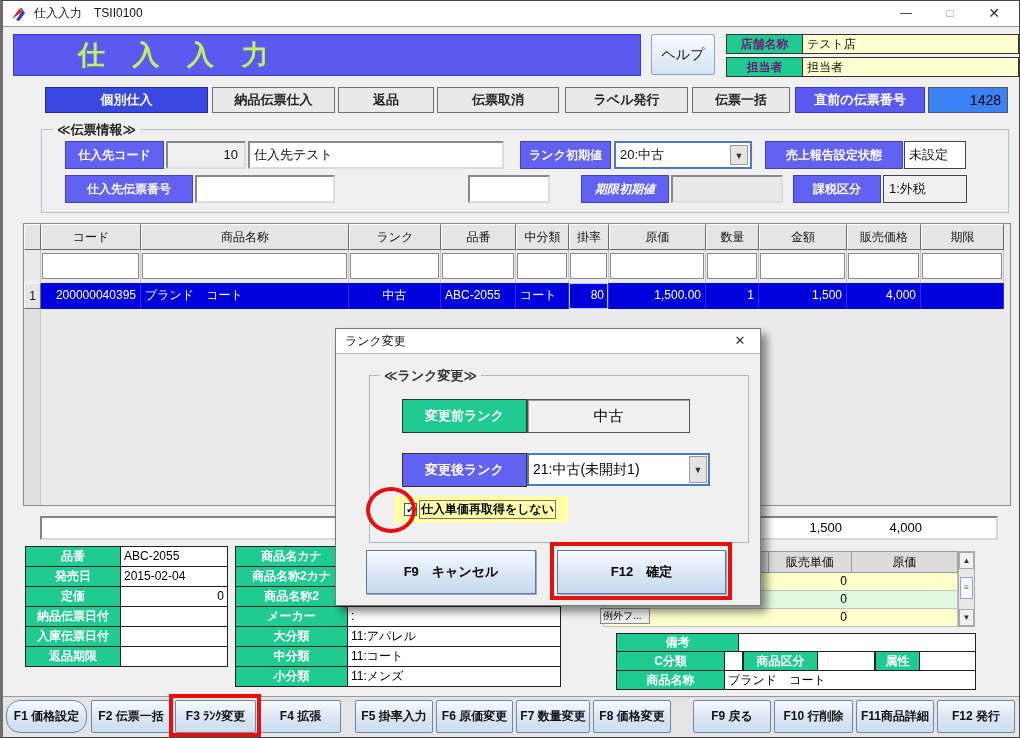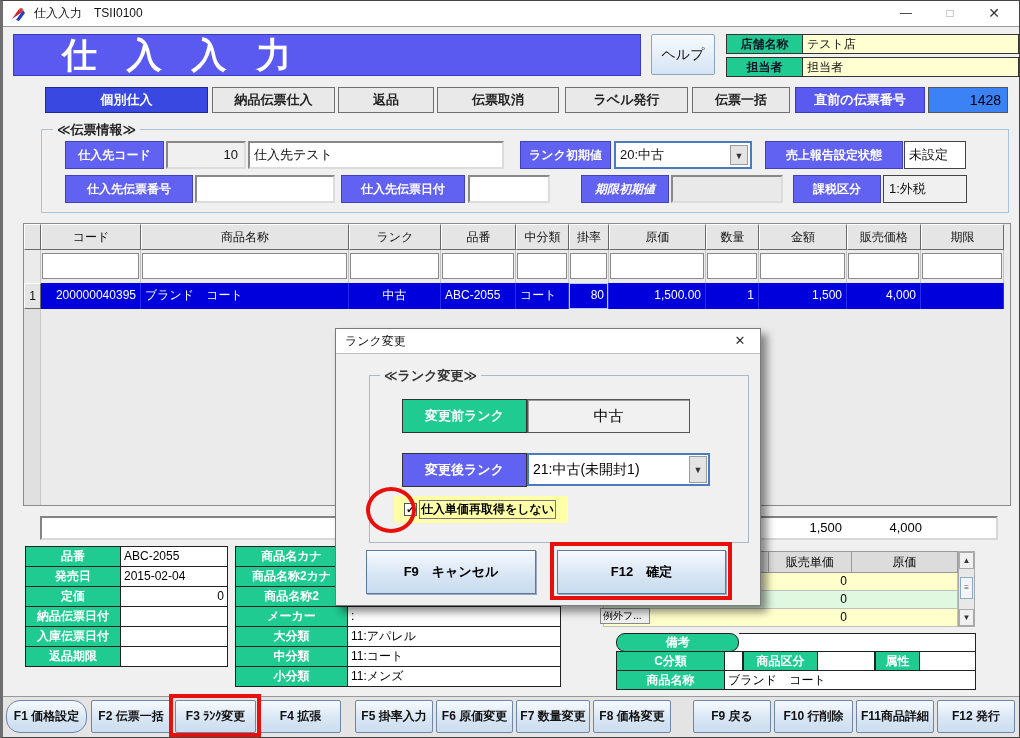"仕 入 入 力" .banner { color: #ffffff -> #bef264; font-size: 35px -> 27px; padding-left: 48px -> 64px }
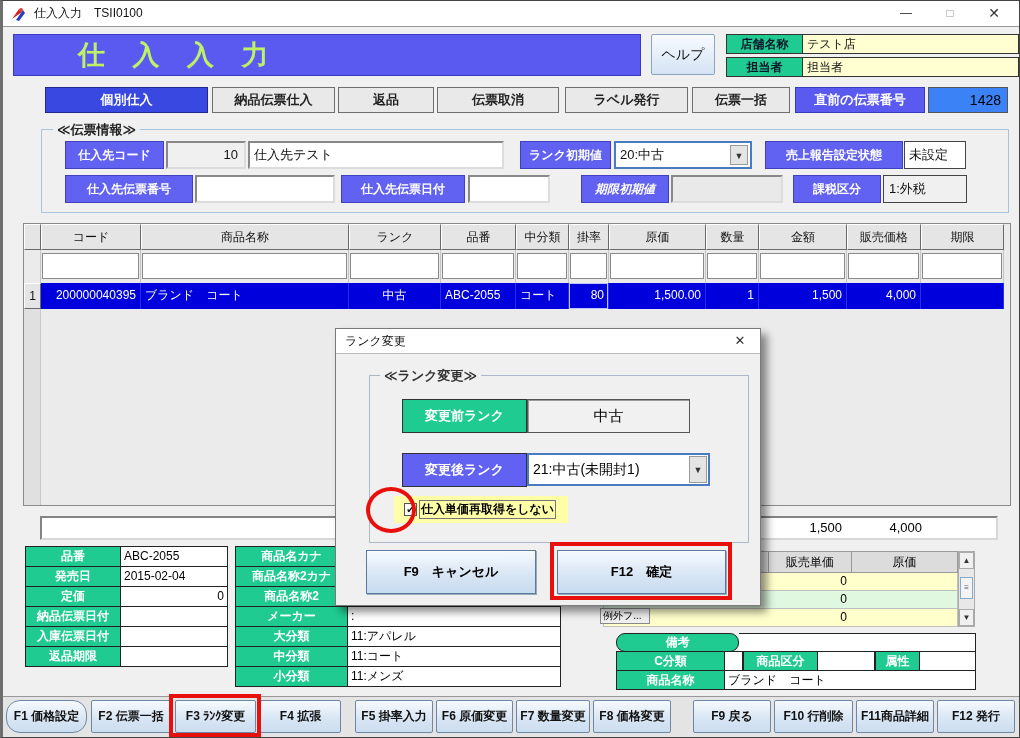"店舗名称" .hdr-pair .glbl { color: #0f172a -> #701a75 }
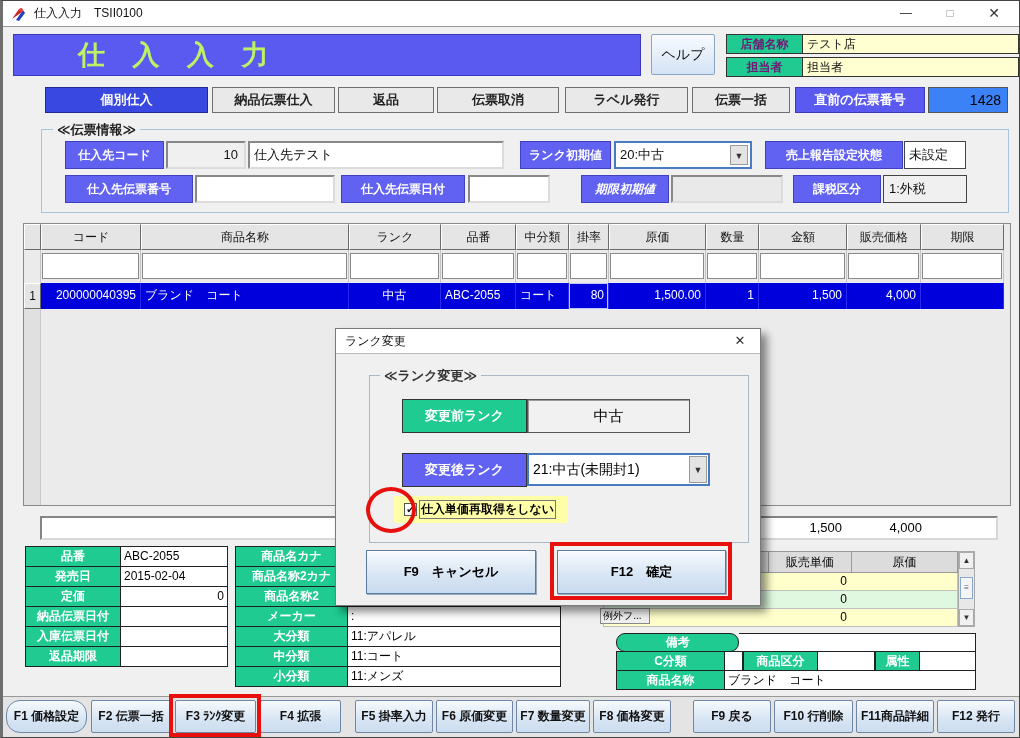"仕入先伝票日付" div.blbl { html: <div>仕入先伝票日付</div> -> none }
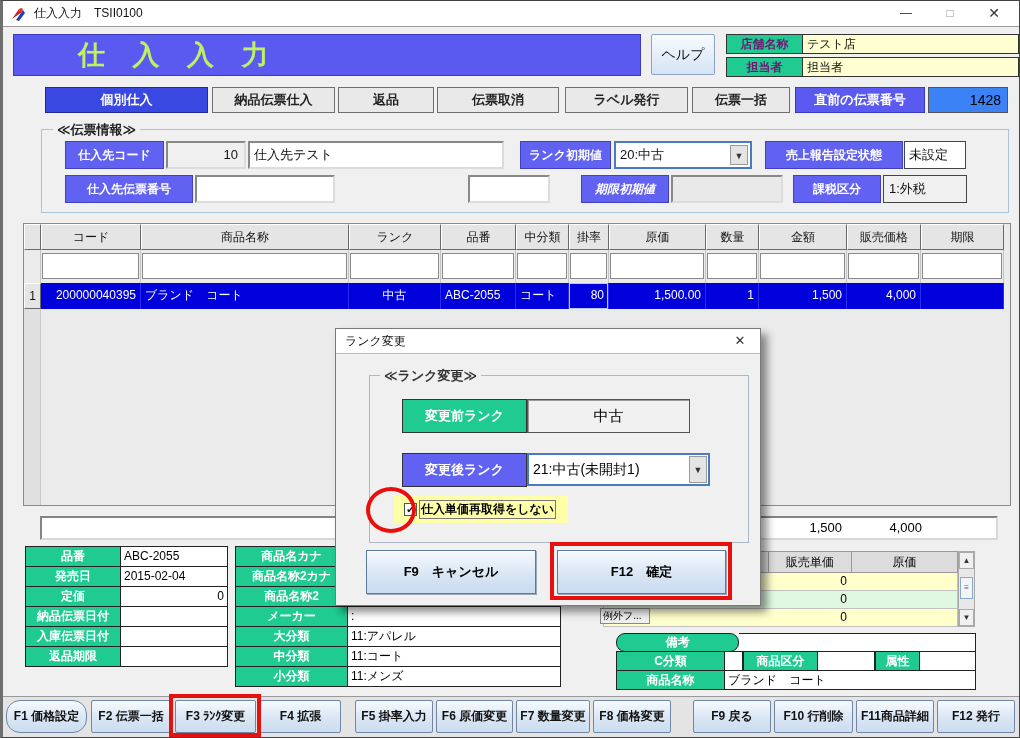"備考" div.dlblg { border-radius: 9px -> none }
